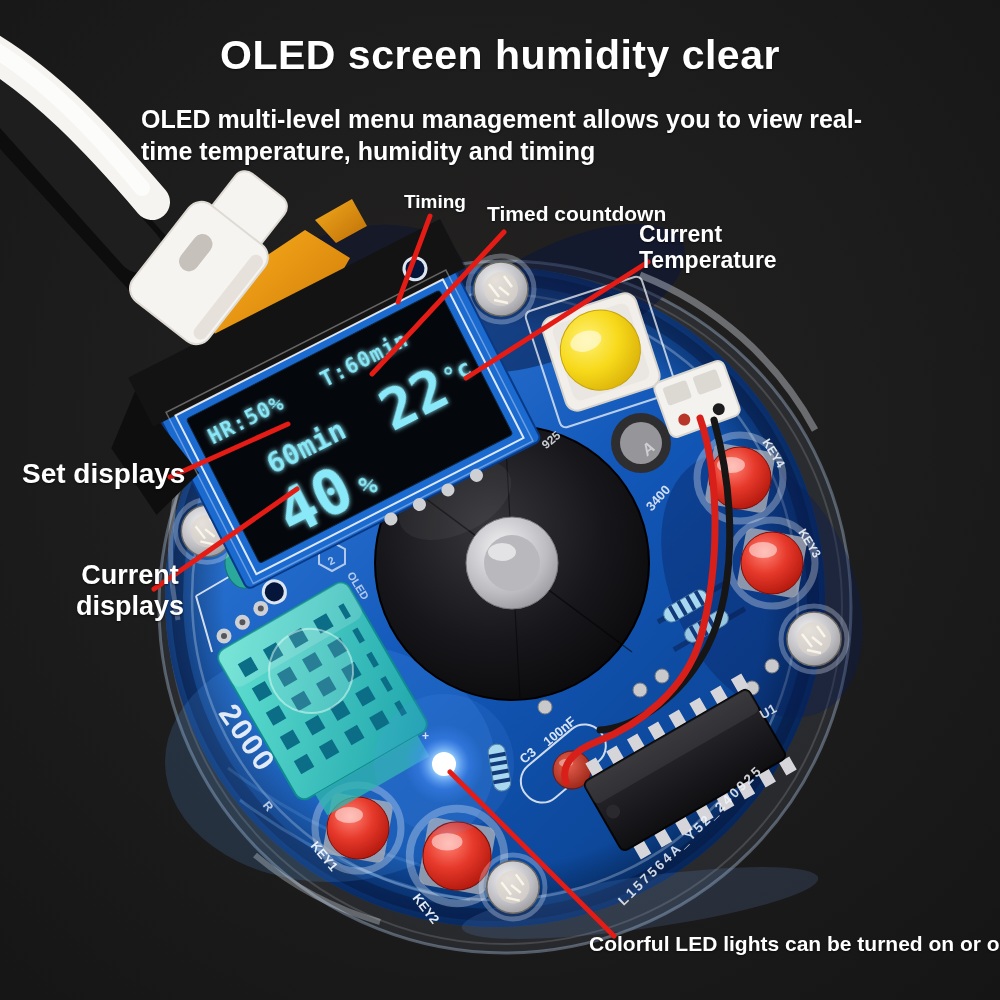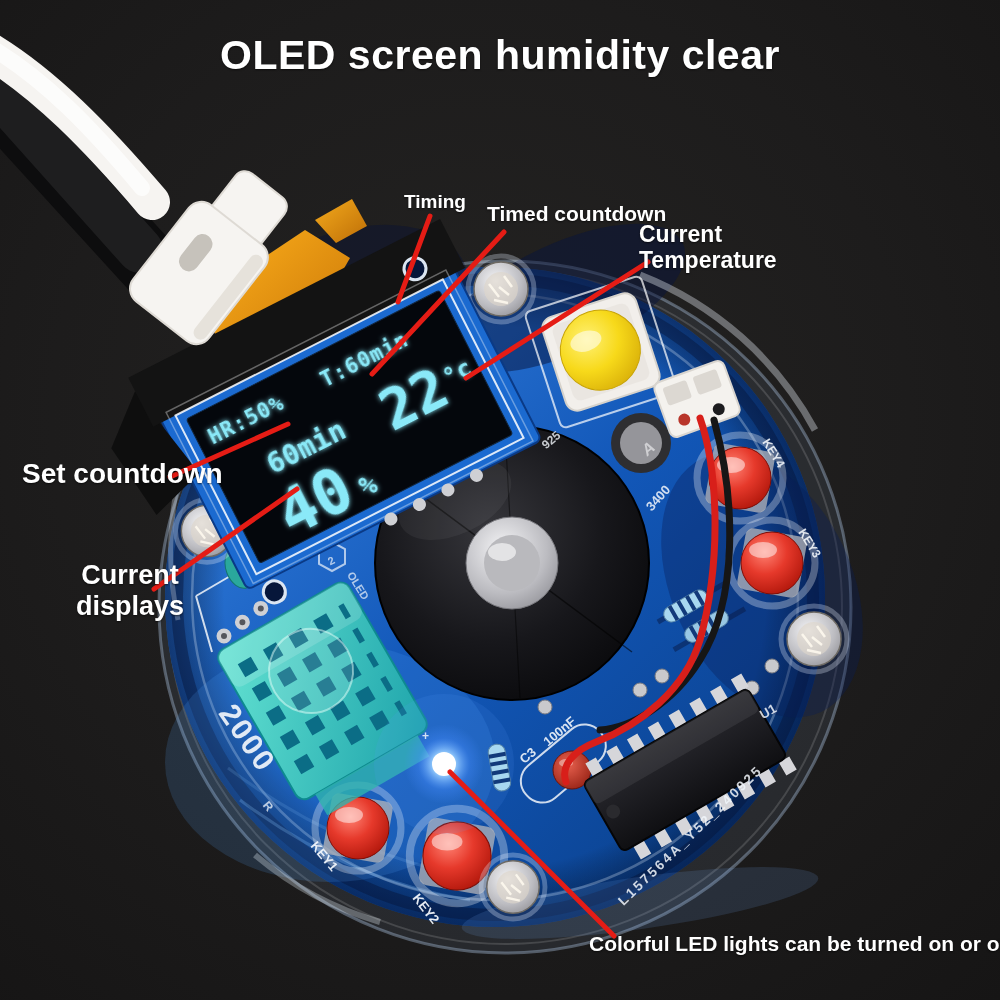"OLED multi-level menu management allows" div.lbl { html: none -> <div> <div>OLED multi-level menu management allows you to view real-</div> <div>time temperature, humidity and timing</div> </div> }
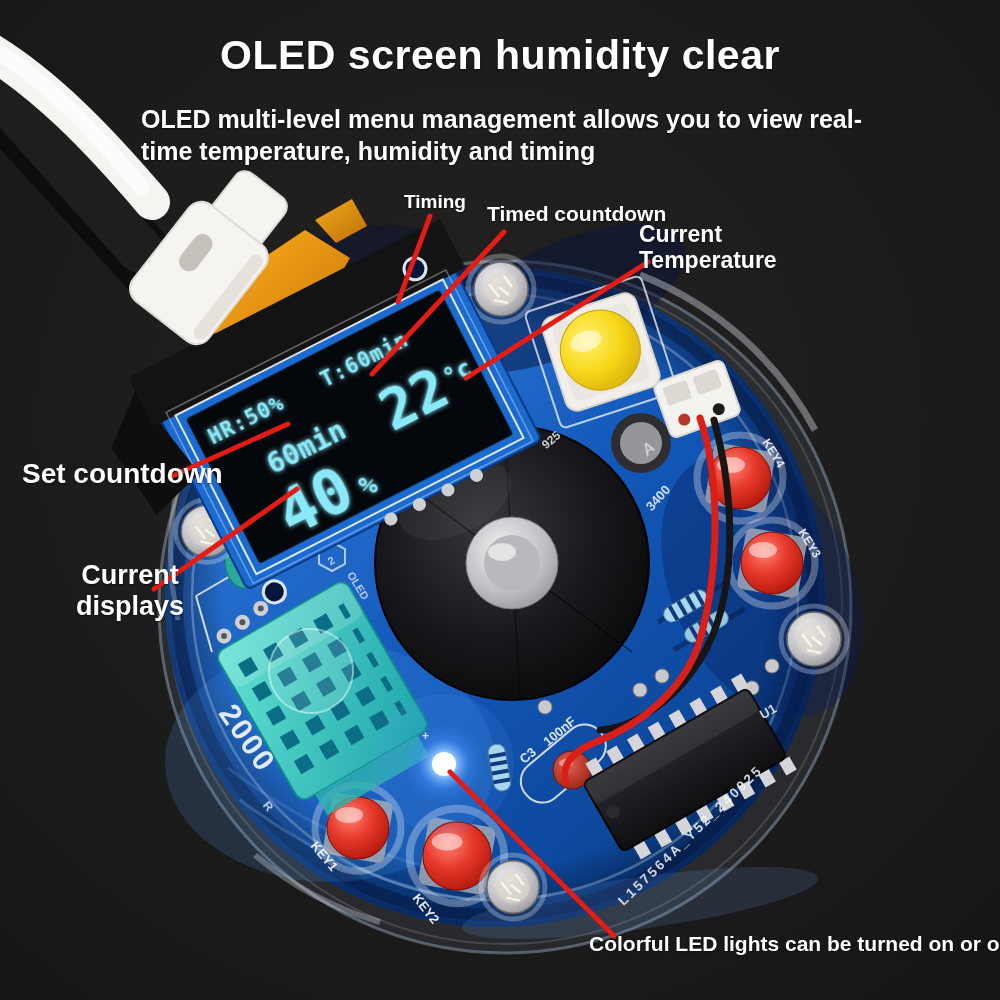"Set countdown" div.lbl { text: countdown -> displays }
